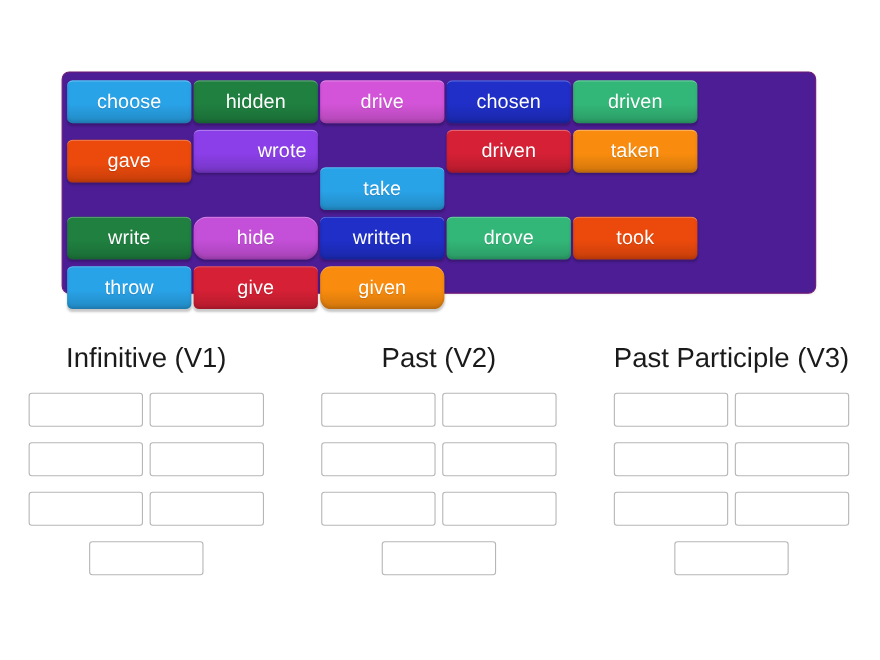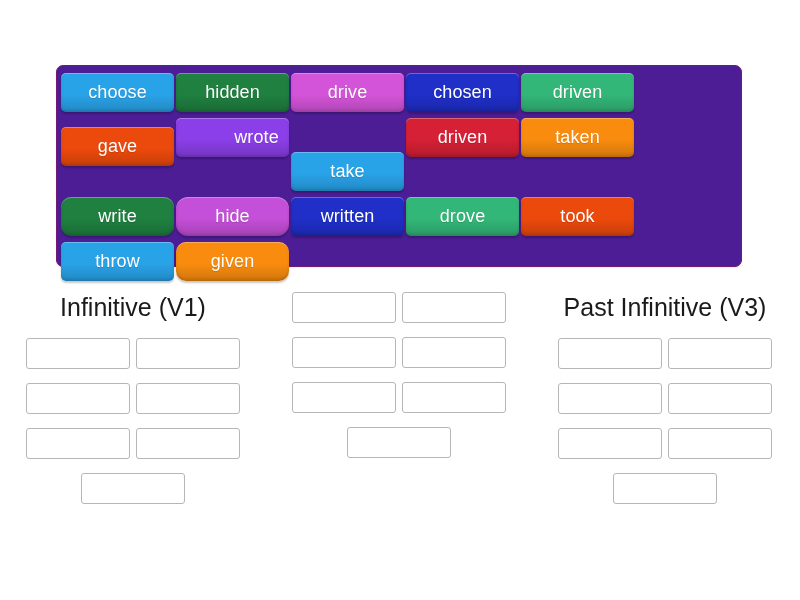"write" div.tile { border-radius: 10px -> none }
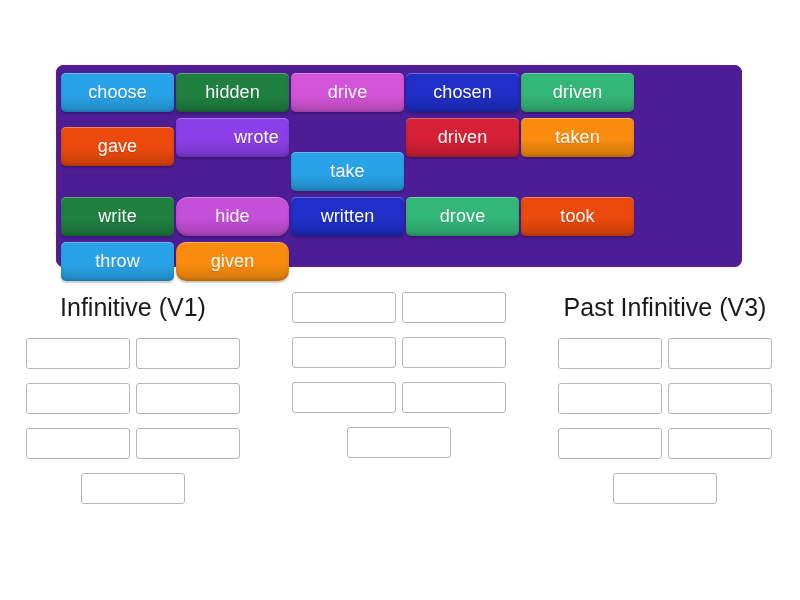"give" div.tile { html: none -> <div>give</div> }
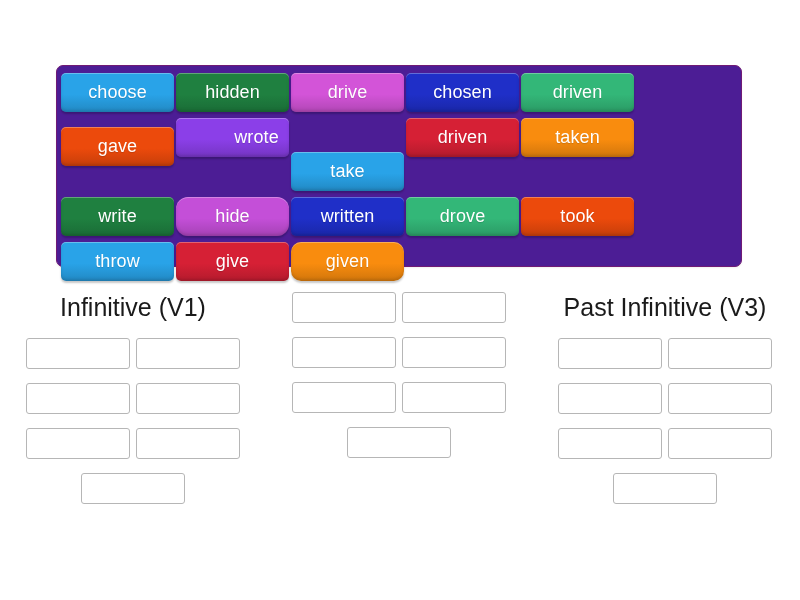"Infinitive (V1)" .column-title { margin-top: none -> 19px }
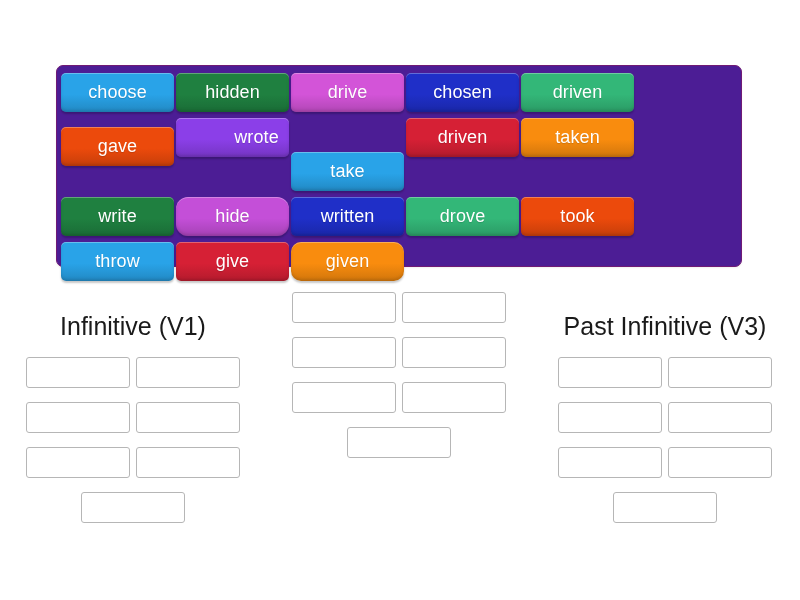"Past (V2)" div.column-title { html: none -> <div>Past (V2)</div> }
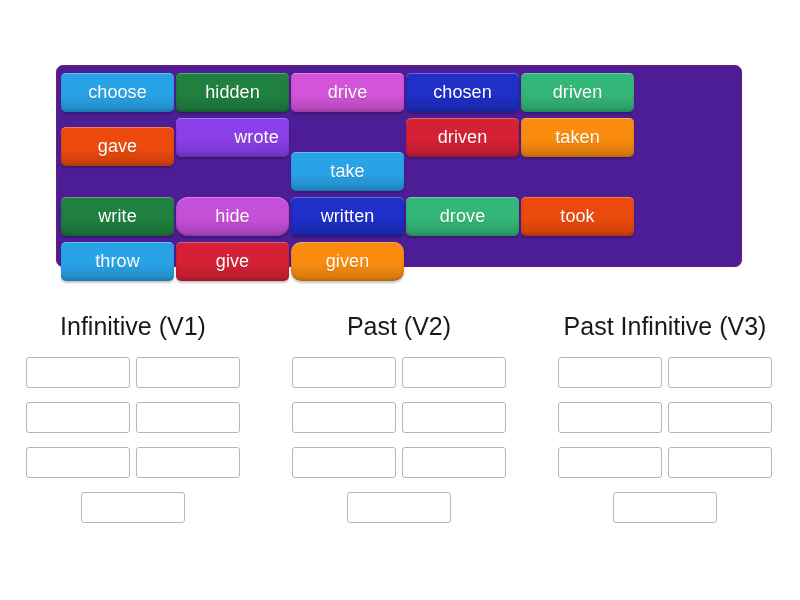"Past Infinitive (V3)" div.column-title { text: Infinitive -> Participle }
